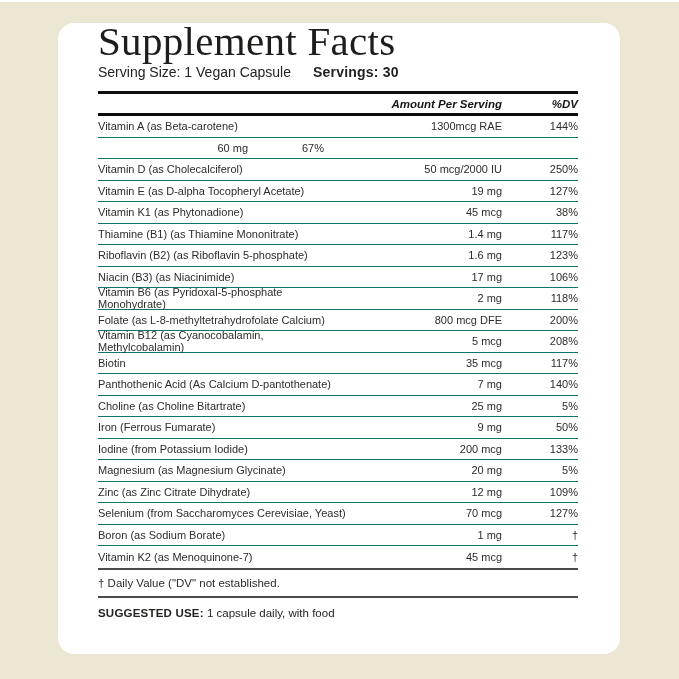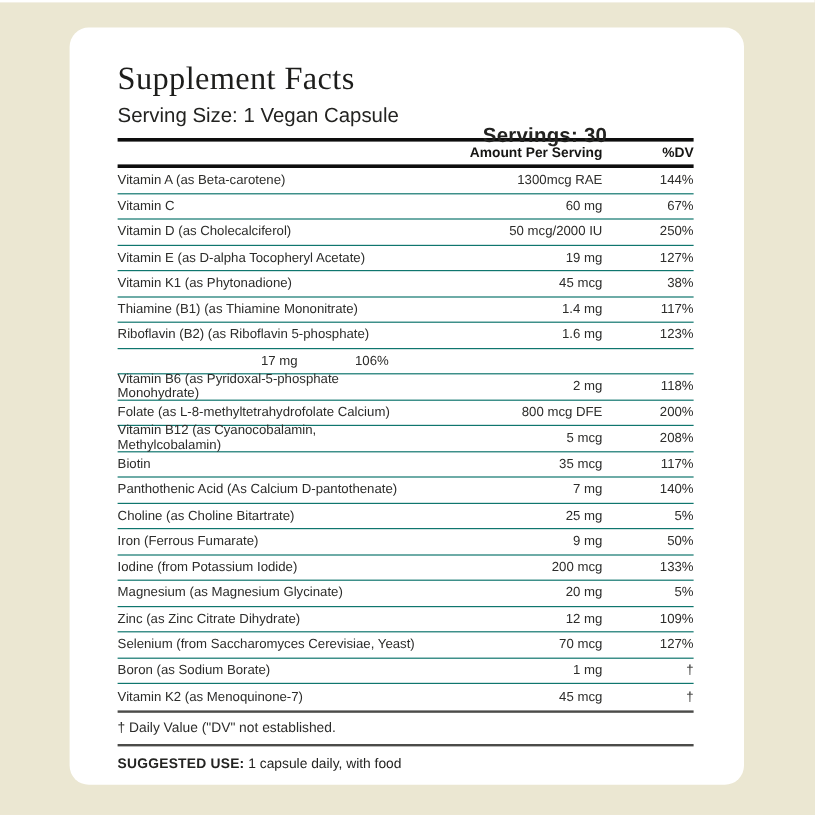"Supplement Facts" .title { font-size: 27px -> 41px; padding-top: 24px -> none }
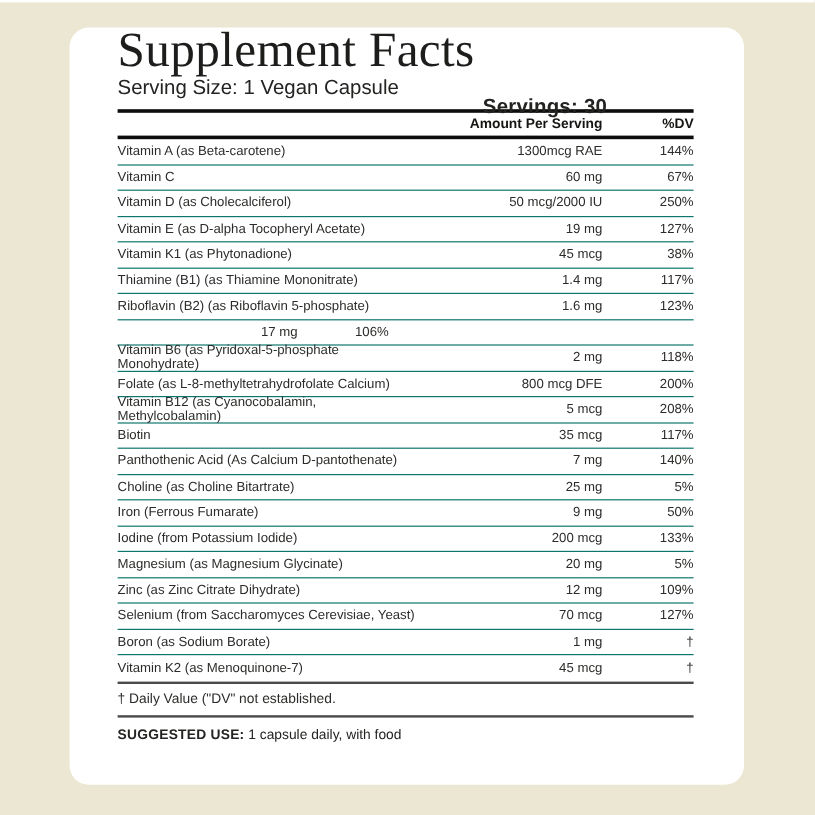"Serving Size: 1 Vegan Capsule" .serving-line { align-items: center -> flex-end; font-size: 17px -> 14px; gap: 48px -> none }
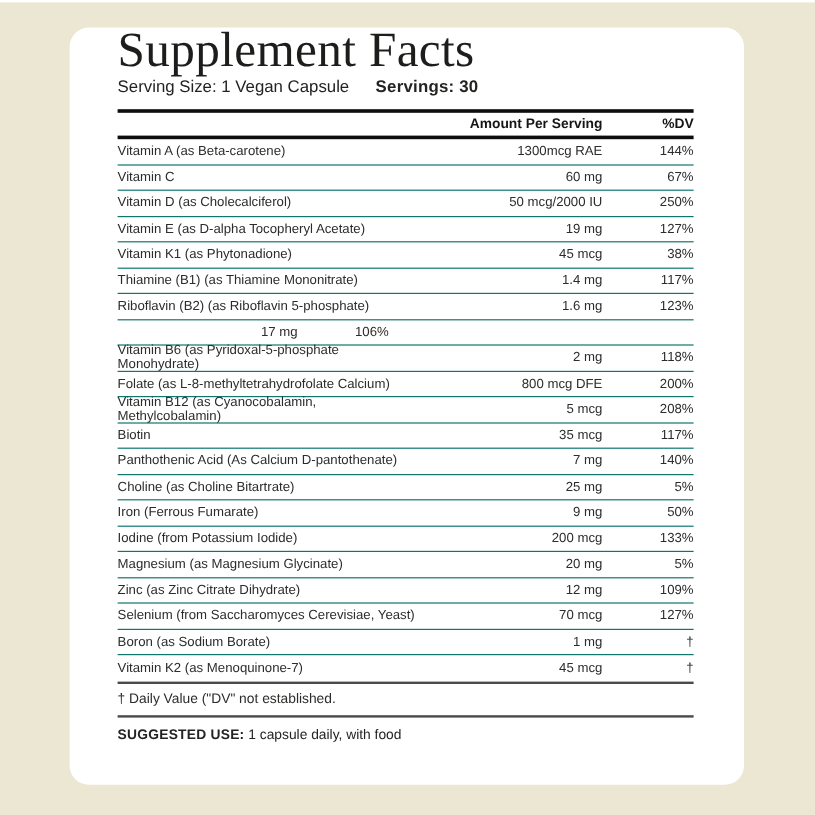"Amount Per Serving" .head-row { font-style: none -> italic }
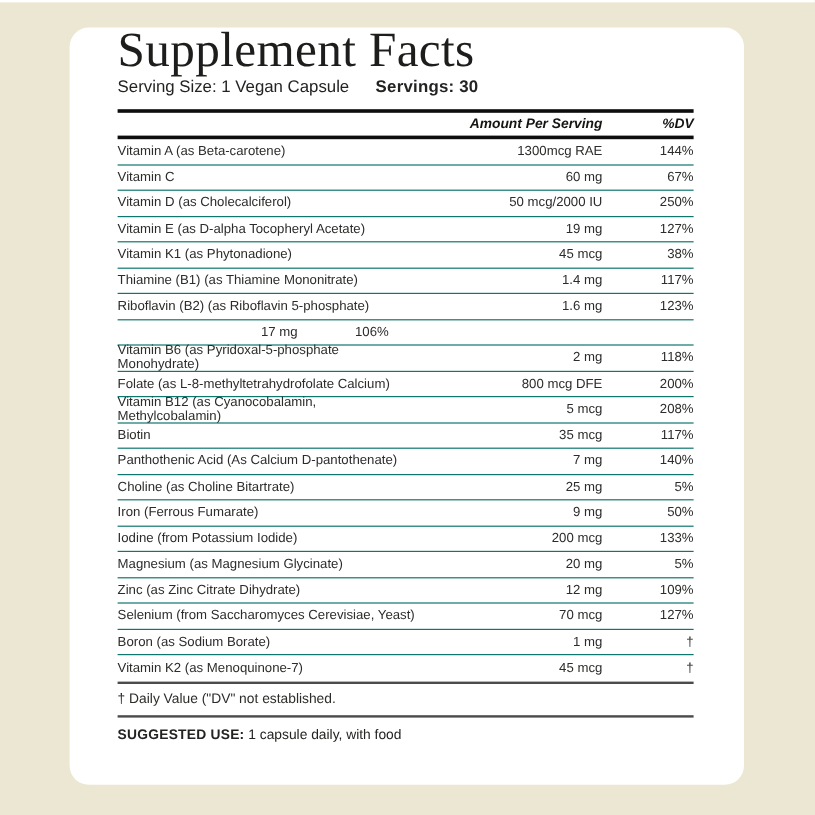"Vitamin C" span.col-name { html: <span>Vitamin C</span> -> none }
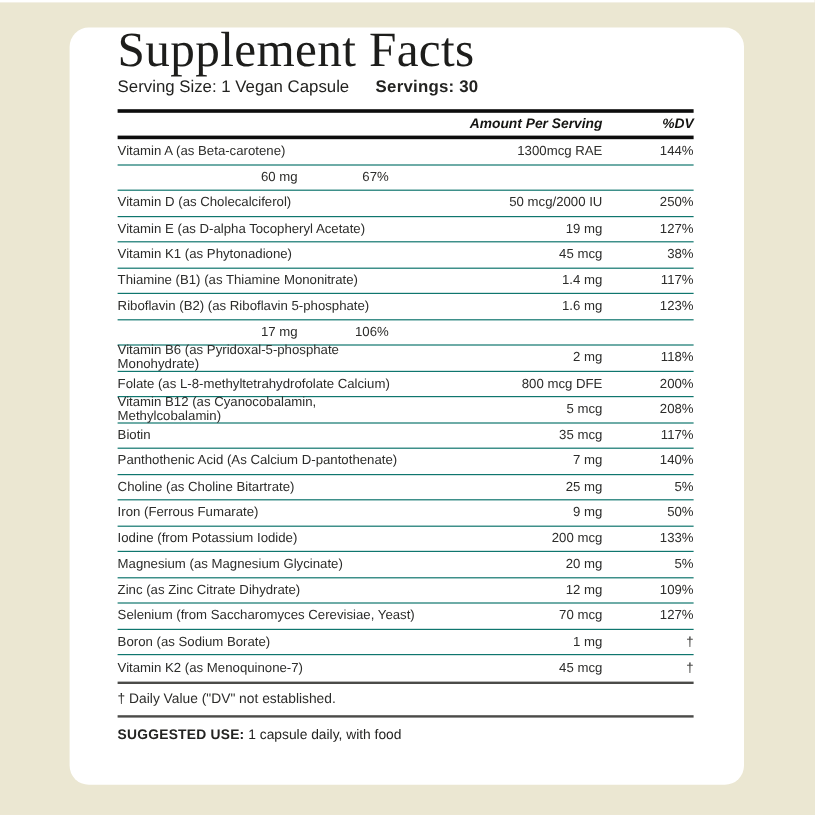"Niacin (B3) (as Niacinimide)" span.col-name { html: none -> <span>Niacin (B3) (as Niacinimide)</span> }
